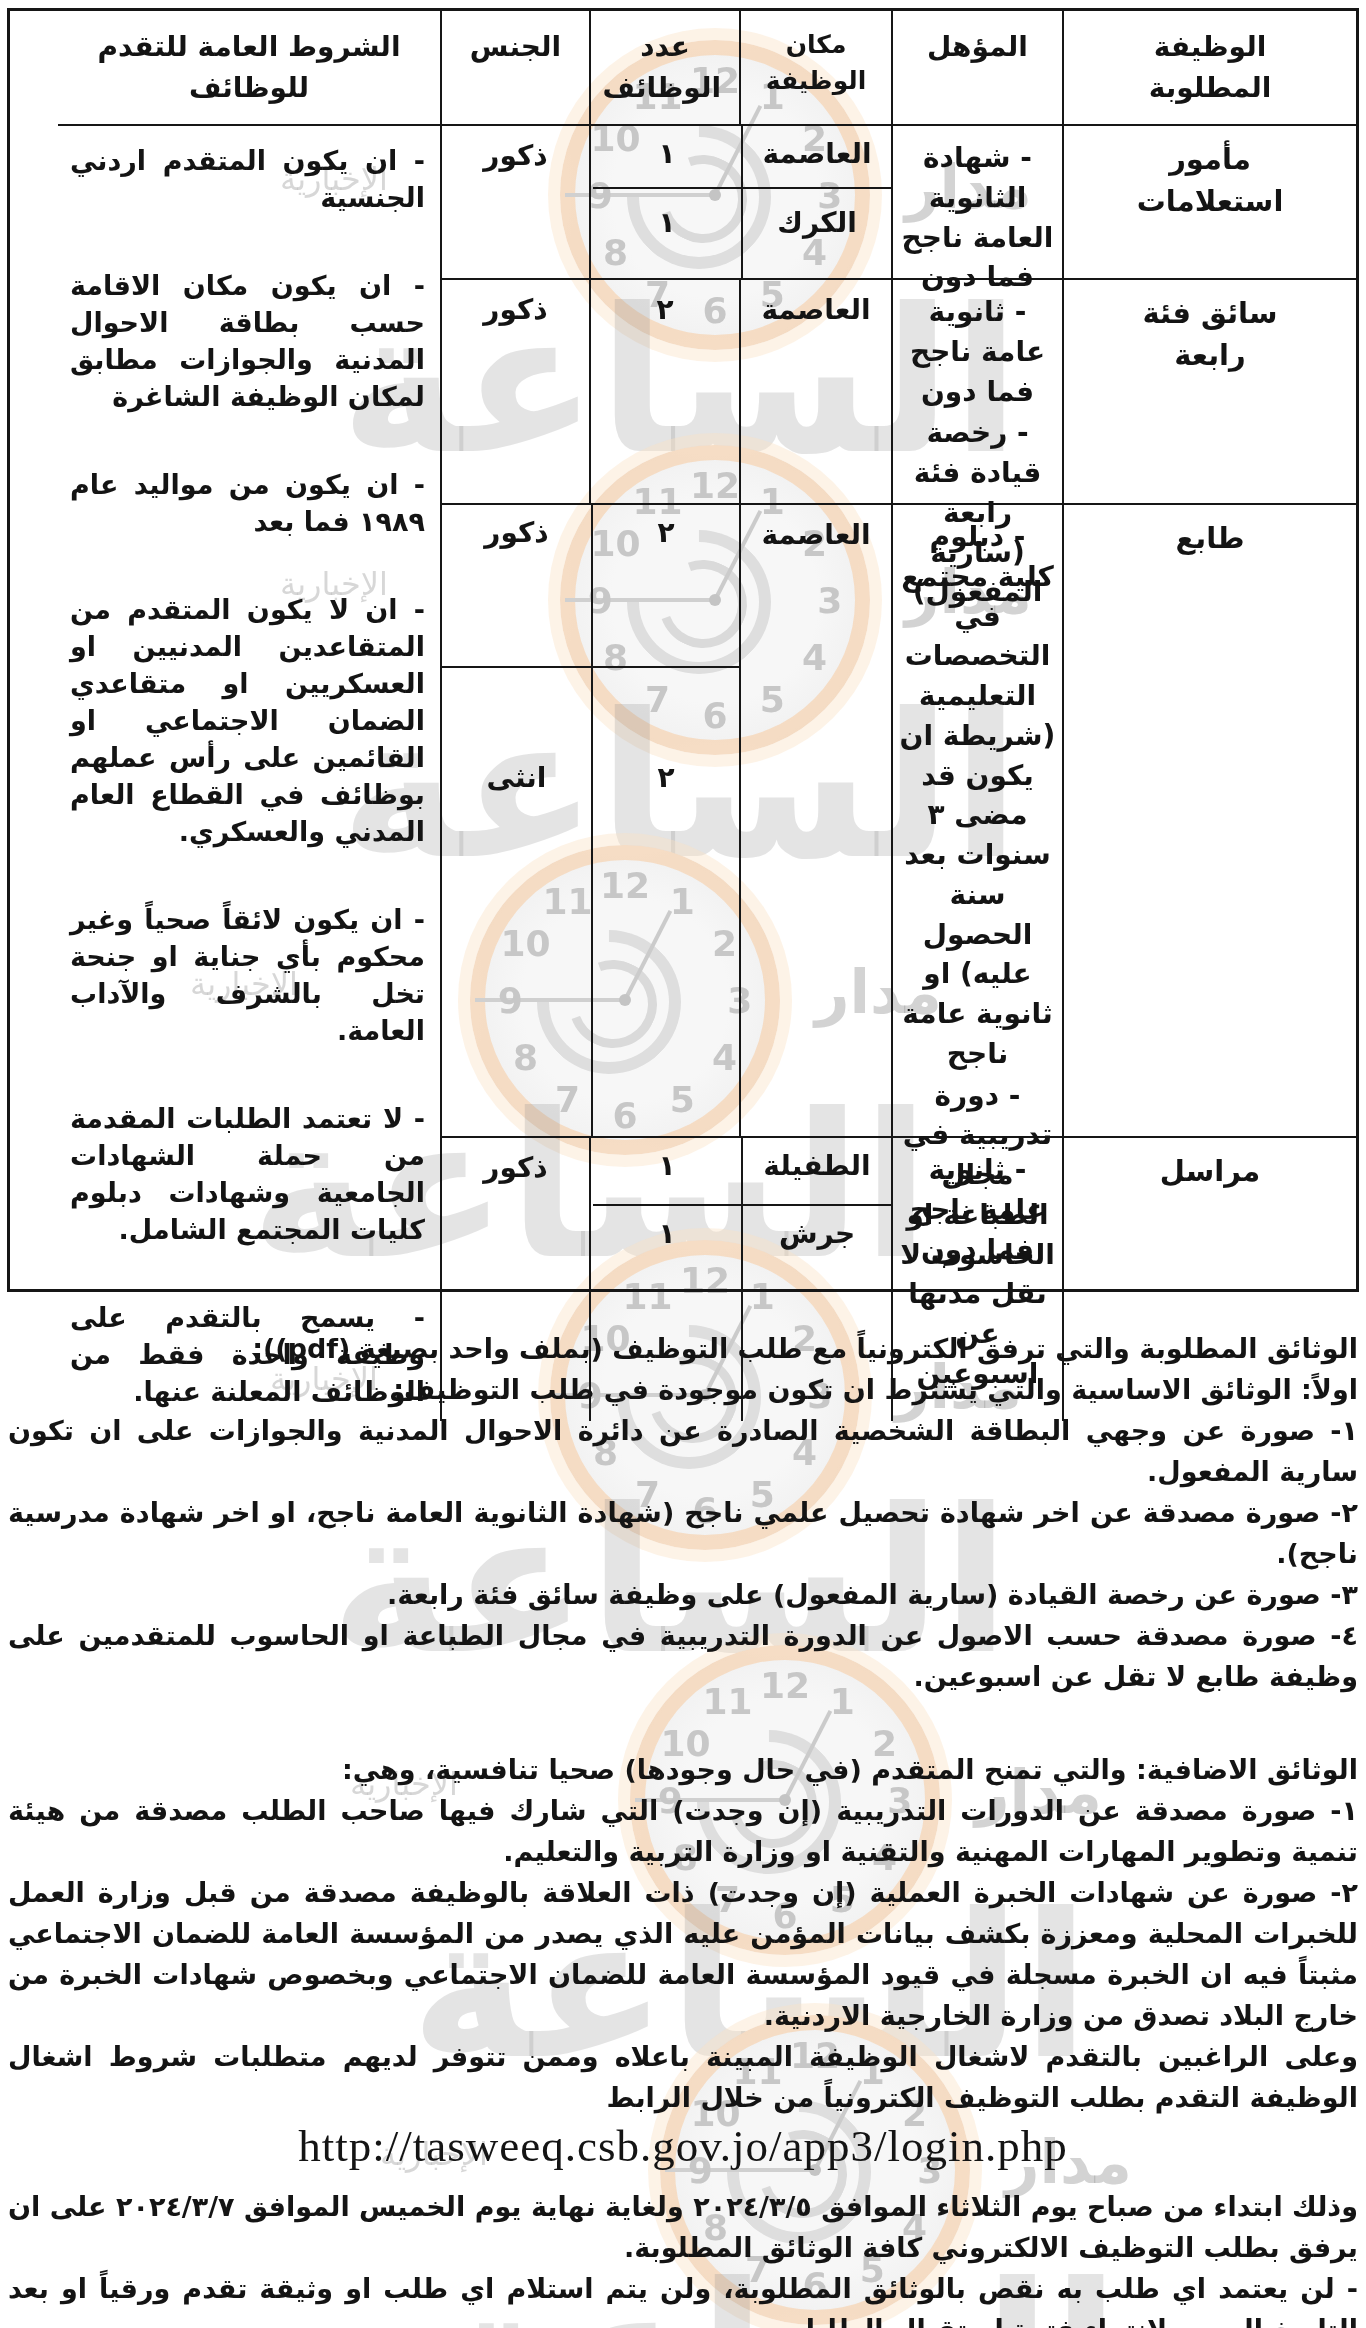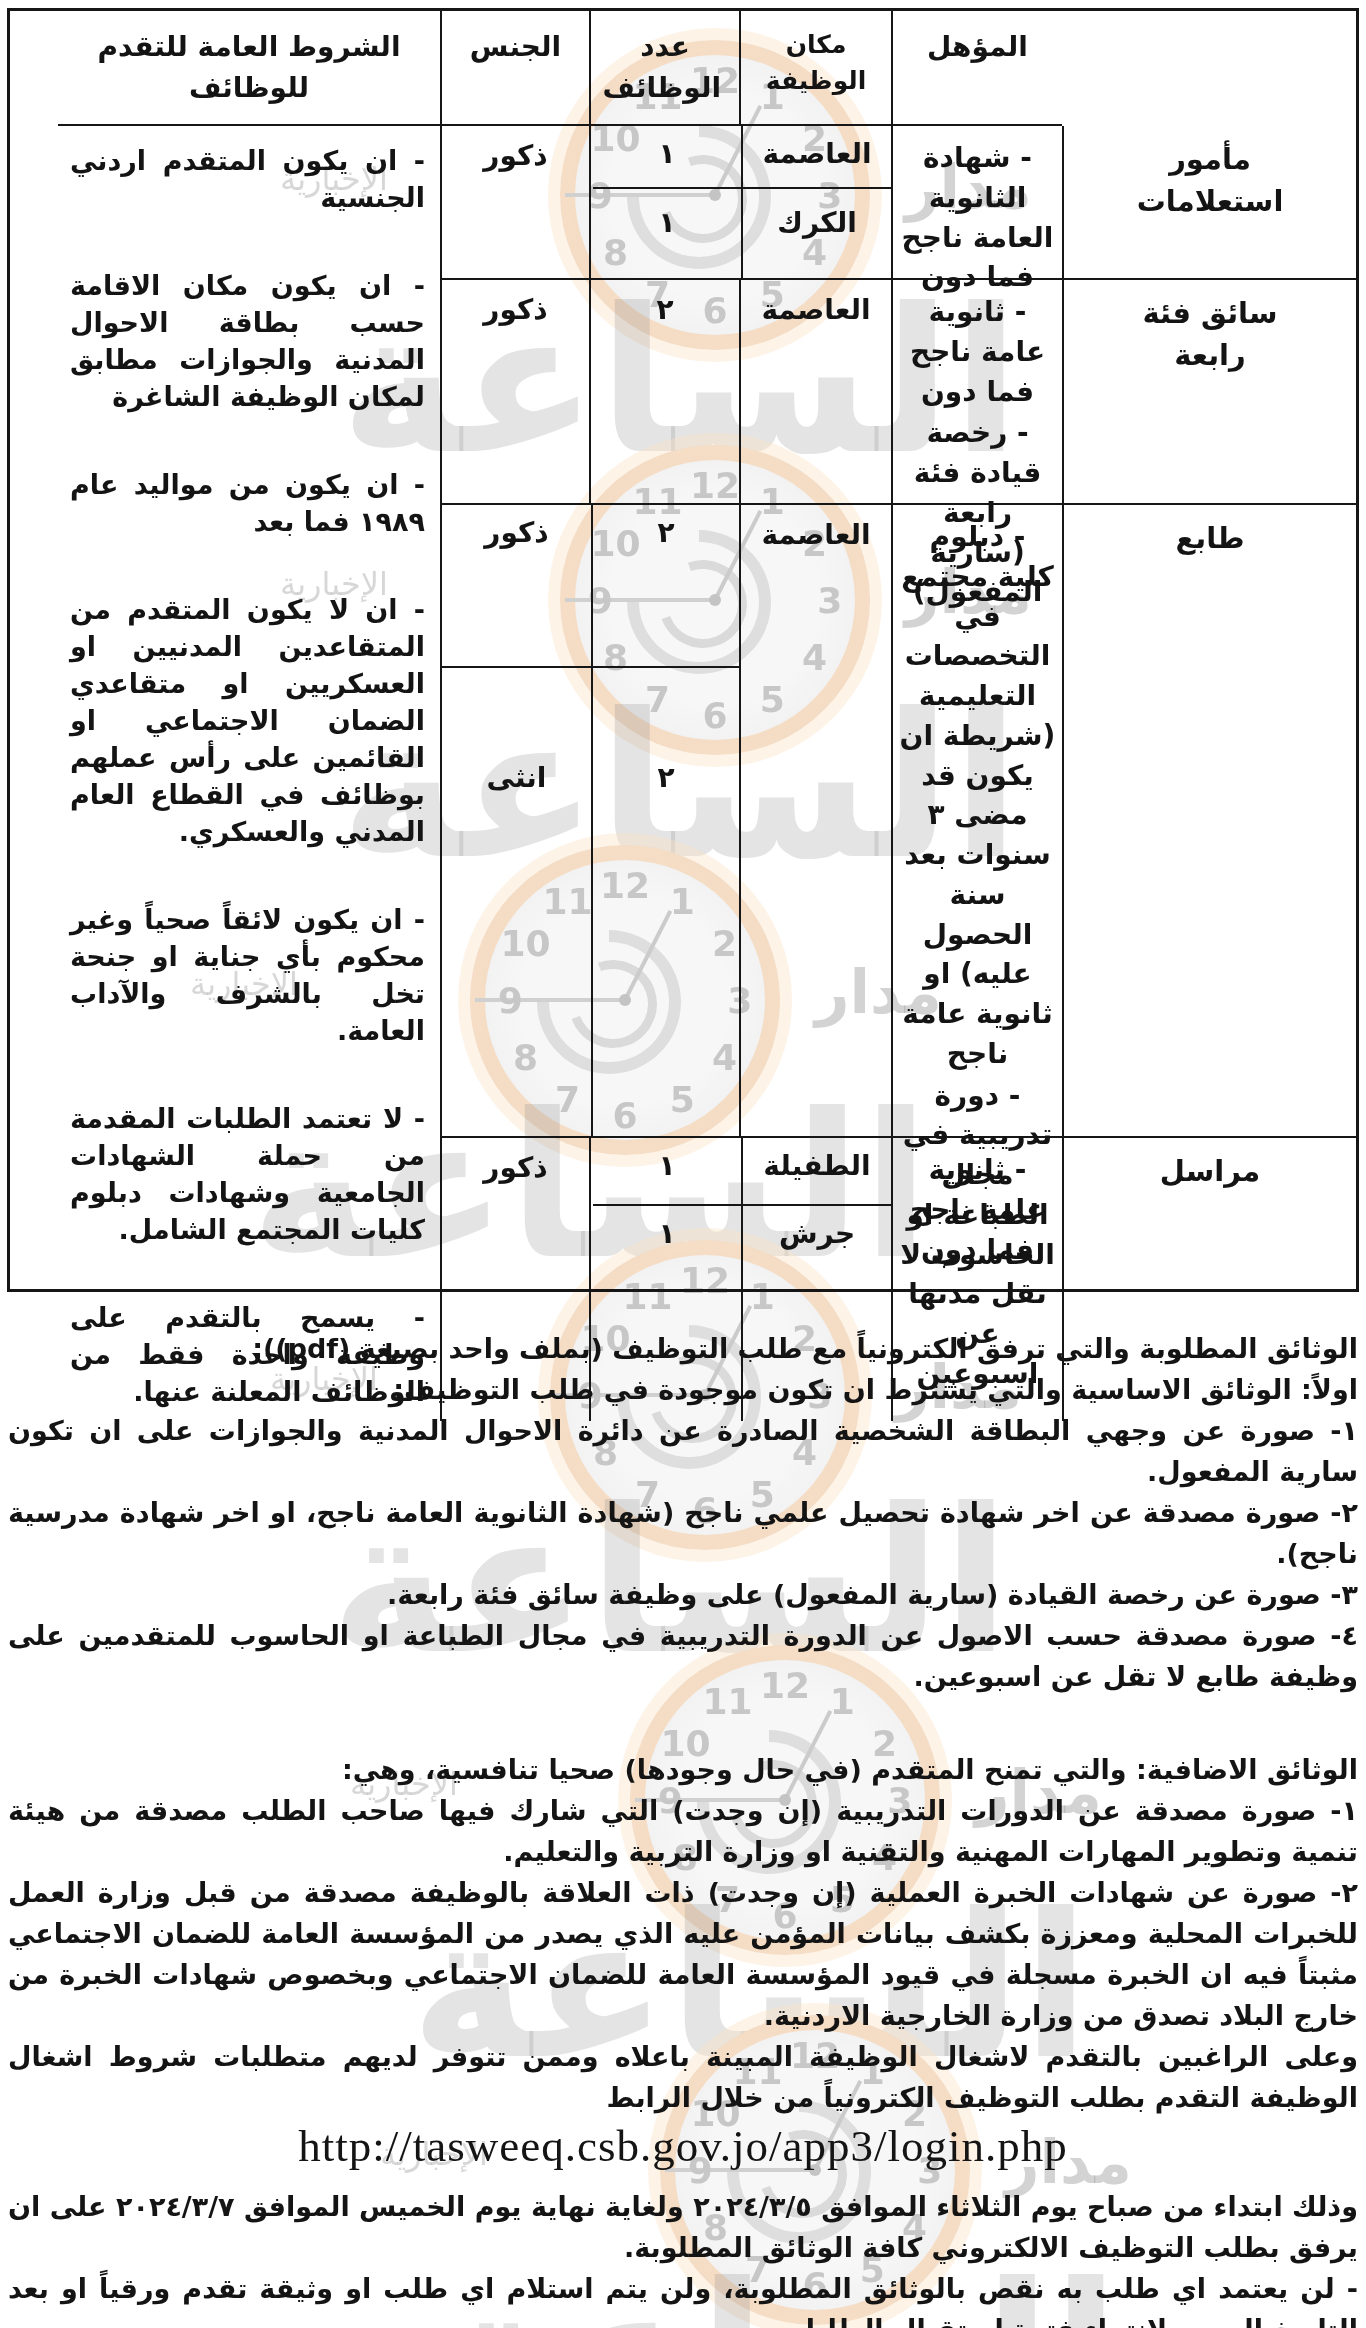"الوظيفة المطلوبة" div.c { html: none -> <div> <span>الوظيفة المطلوبة</span> </div> }
